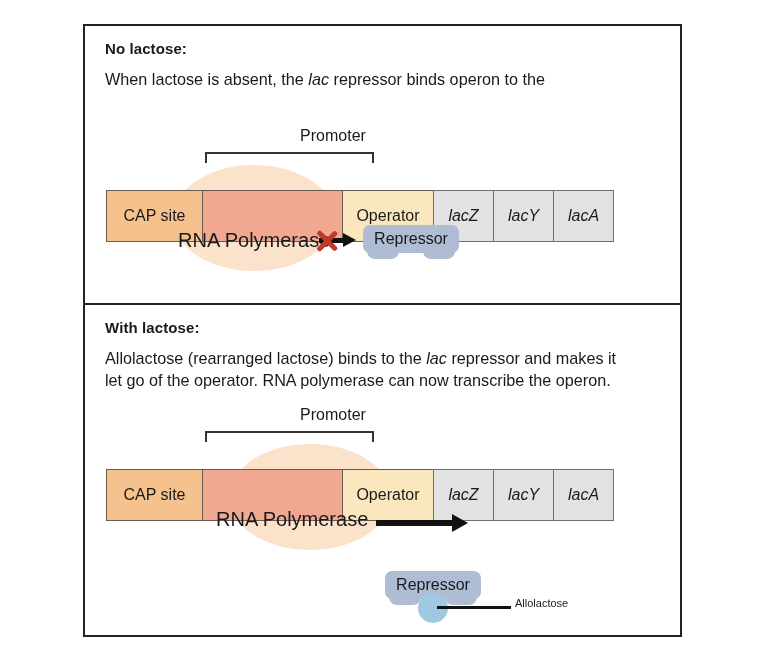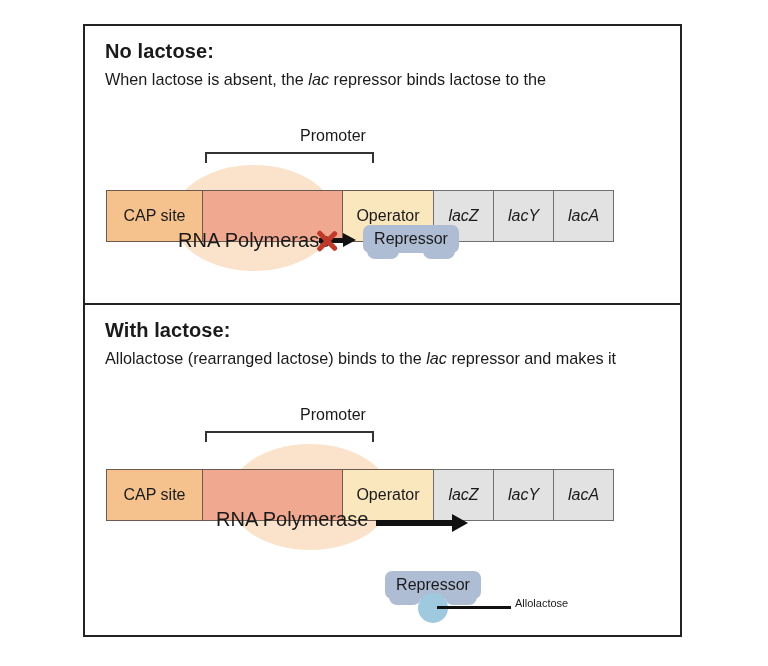"No lactose:" .panel-heading { font-size: 20px -> 15px }
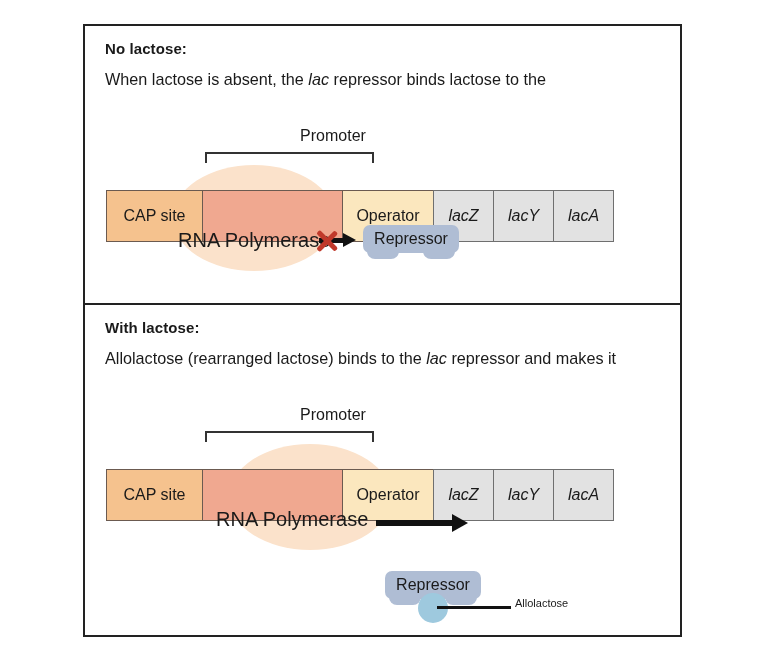"repressor binds lactose to the" span { text: lactose -> operon }
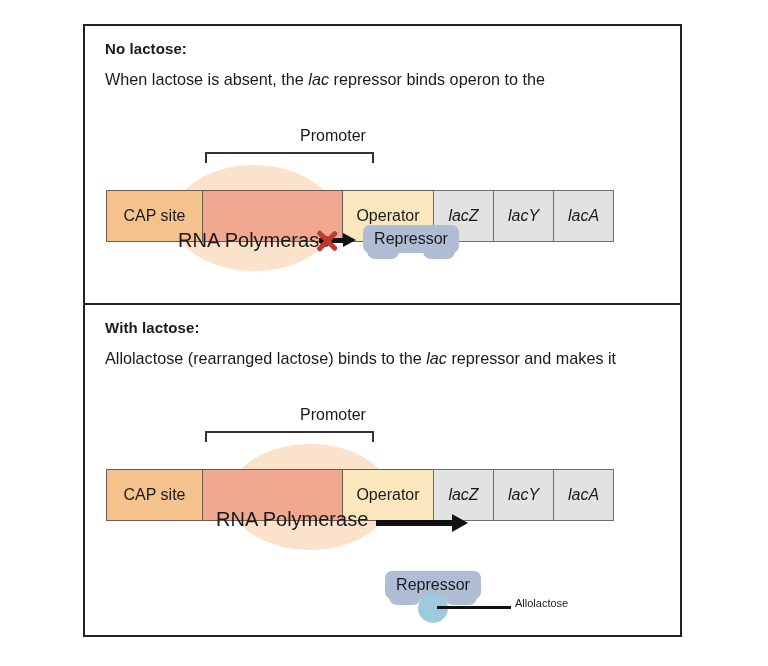"let go of the operator." span { html: none -> <span>let go of the operator. RNA polymerase can now transcribe the operon.</span> }
